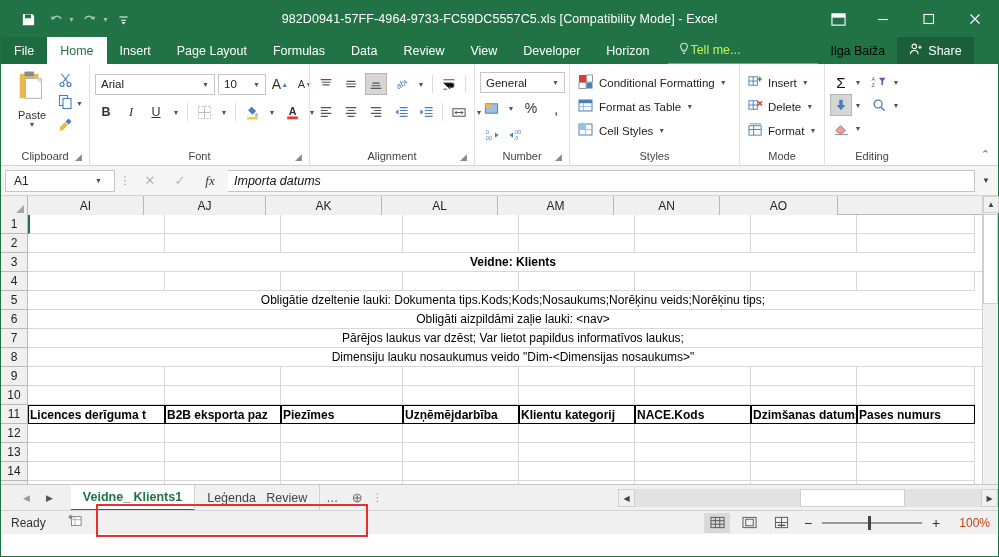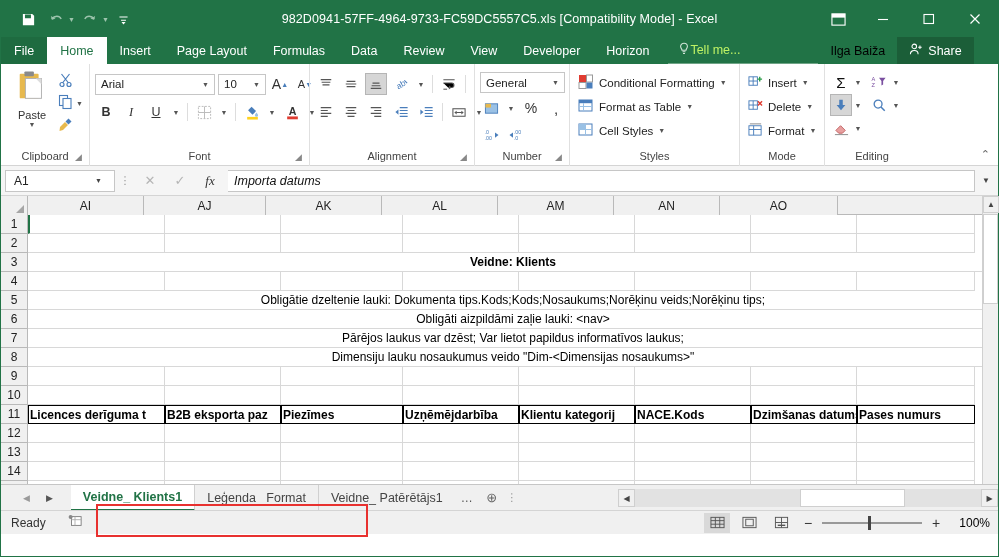"Leģenda_ Format" div.stab { text: Format -> Review }
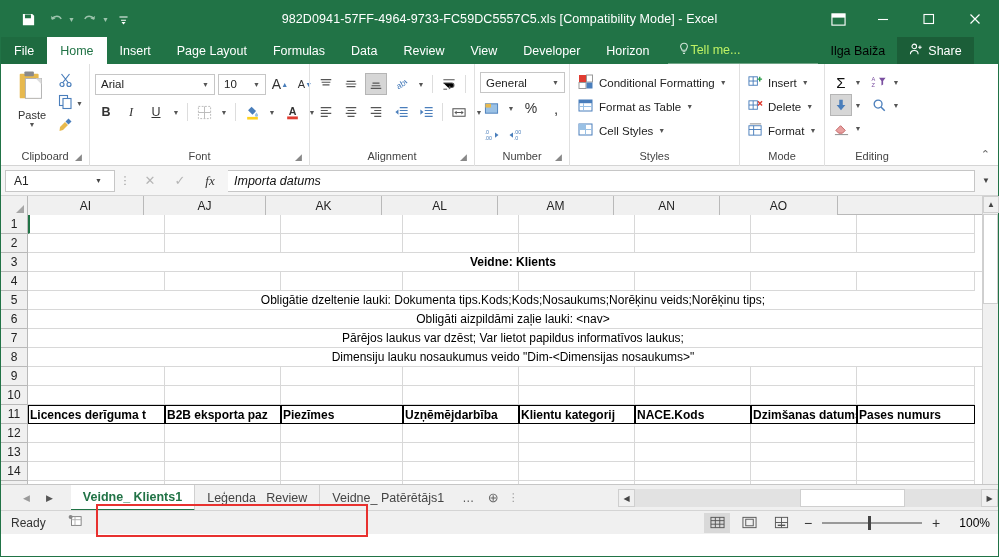"Veidne_ Patērētājs1" div.stab { html: <div>Veidne_ Patērētājs1</div> -> none }
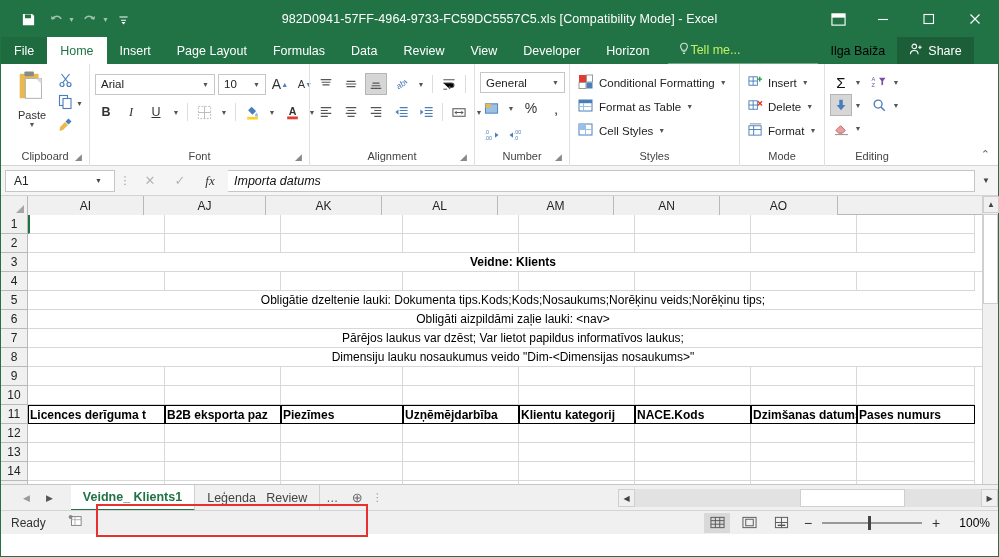"100%" .zpct { color: #000000 -> #c2410c }
